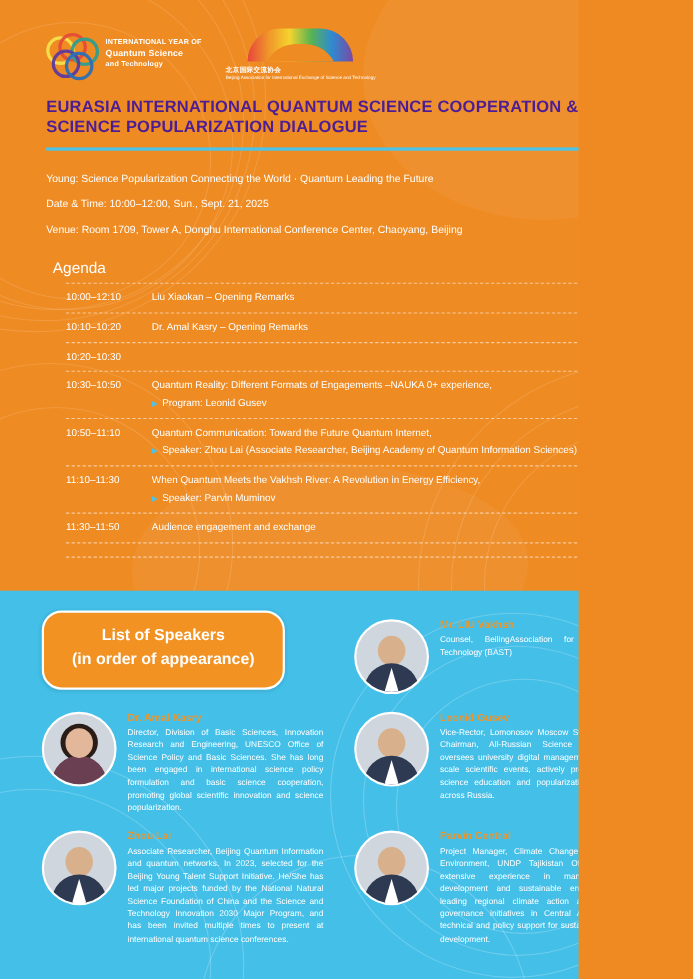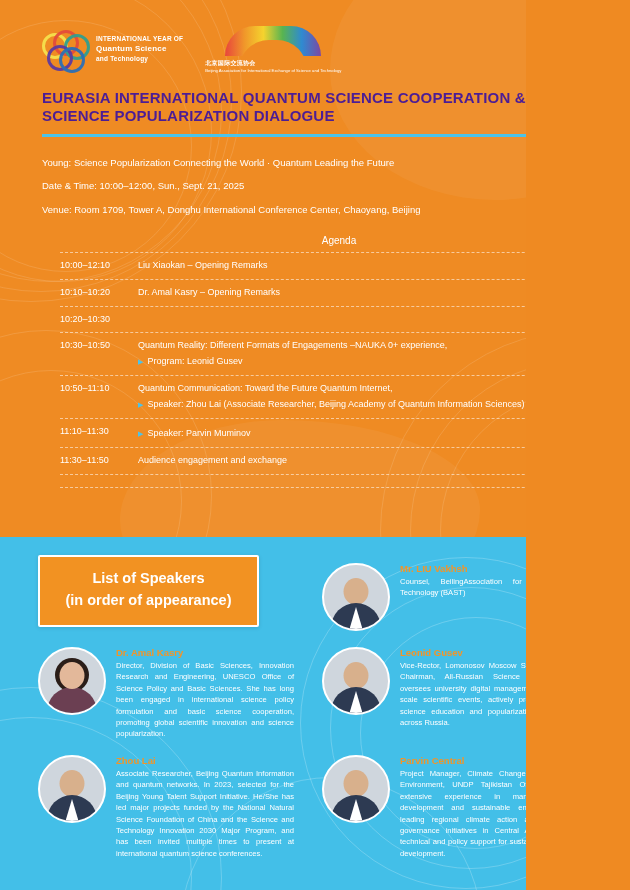"Agenda" .agenda-label { font-size: 10px -> 14px; text-align: center -> none }
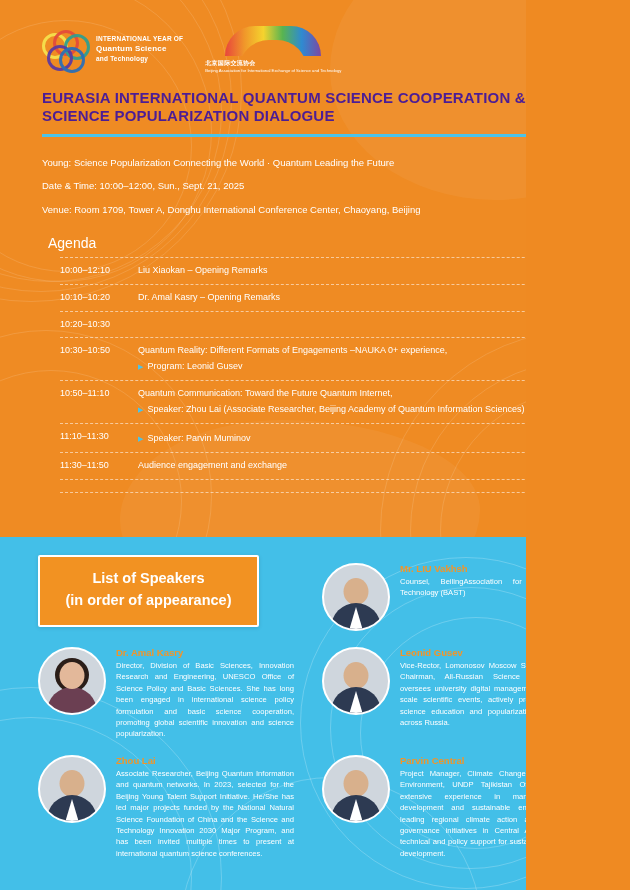"When Quantum Meets the Vakhsh" span { html: none -> <span>When Quantum Meets the Vakhsh River: A Revolution in Energy Efficiency,</span> }
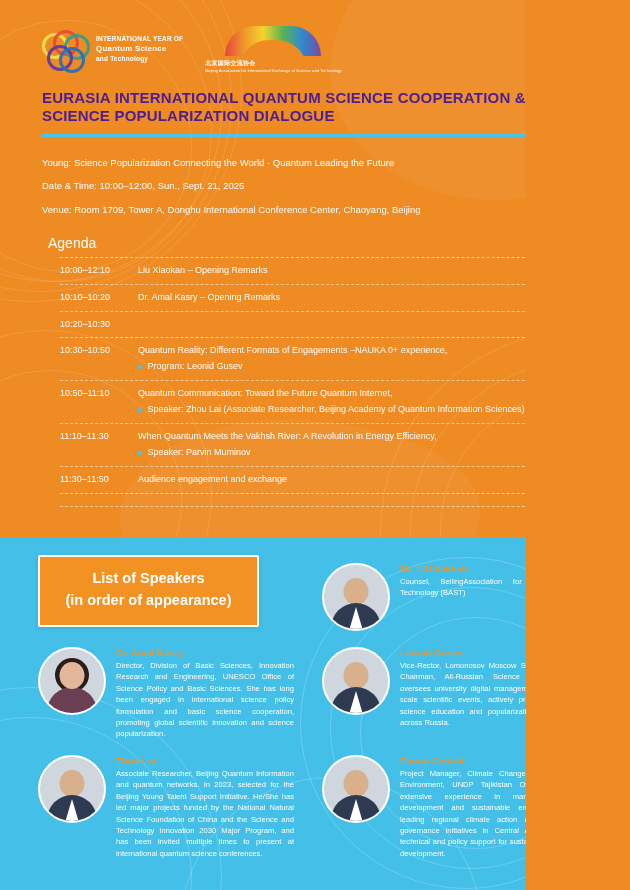"List of Speakers" .speakers-badge { border-radius: 2px -> 18px }
